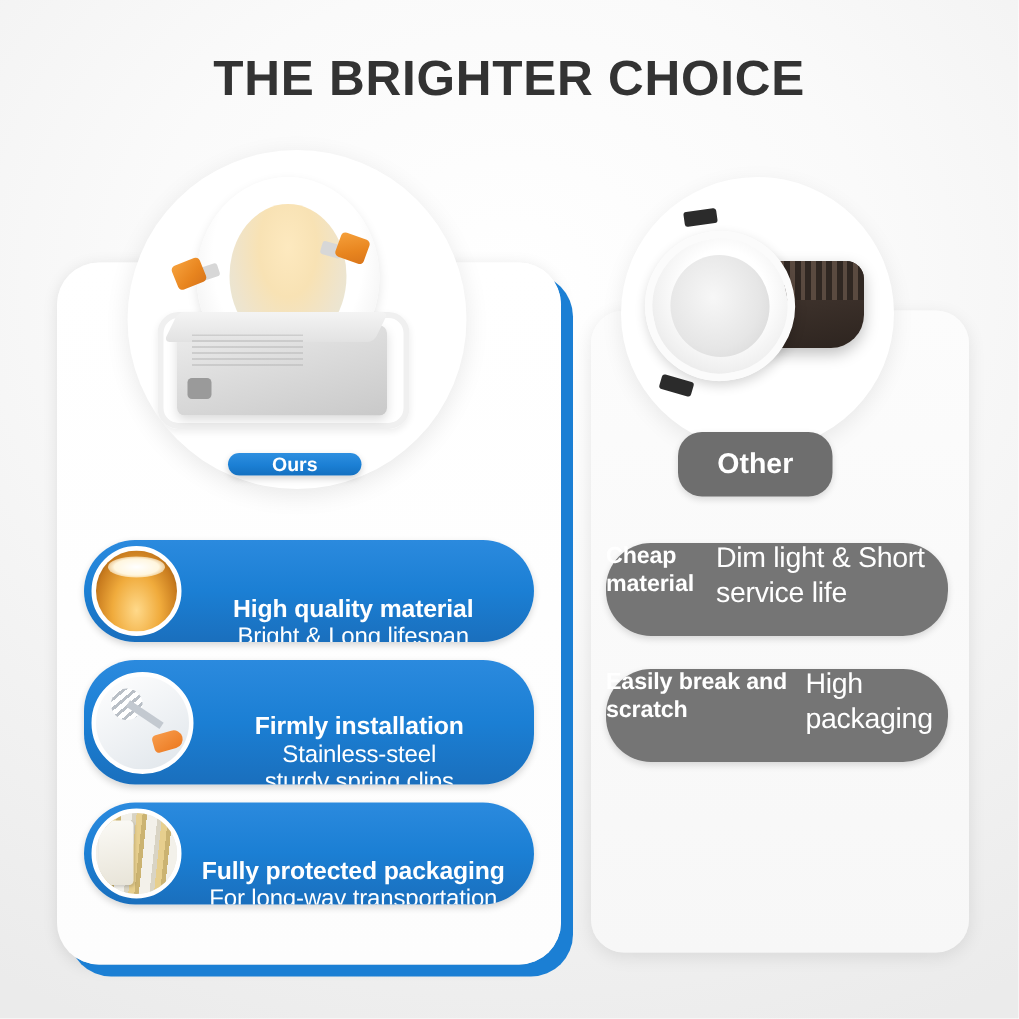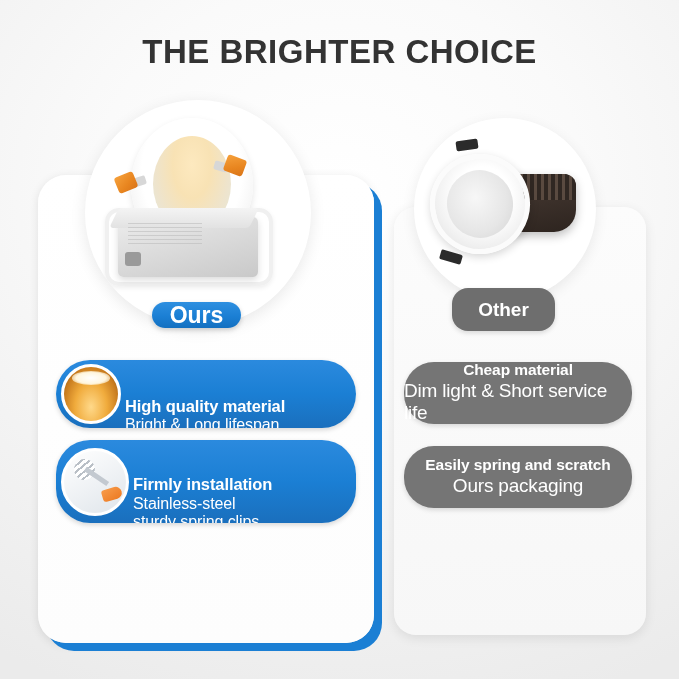"Ours" .badge-ours { font-size: 23px -> 13px; height: 26px -> 15px }
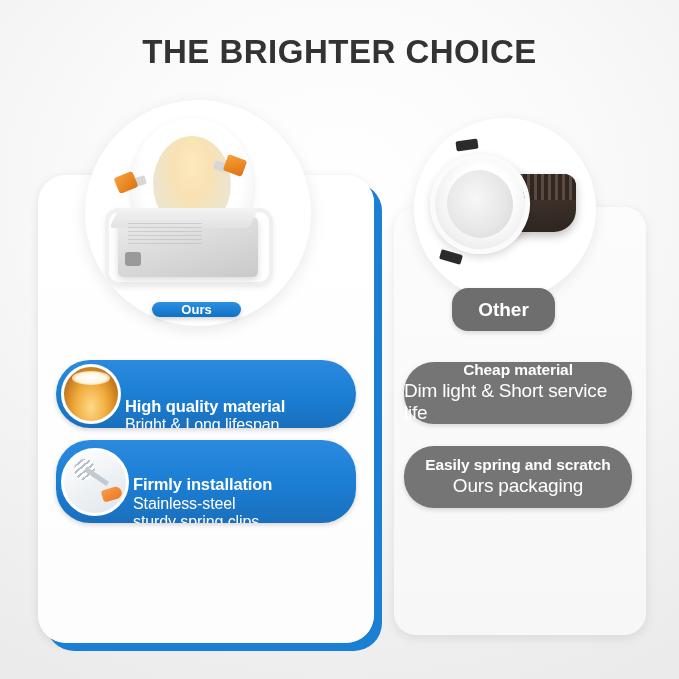"Cheap material" .box-other { align-items: center -> none; flex-direction: column -> row }
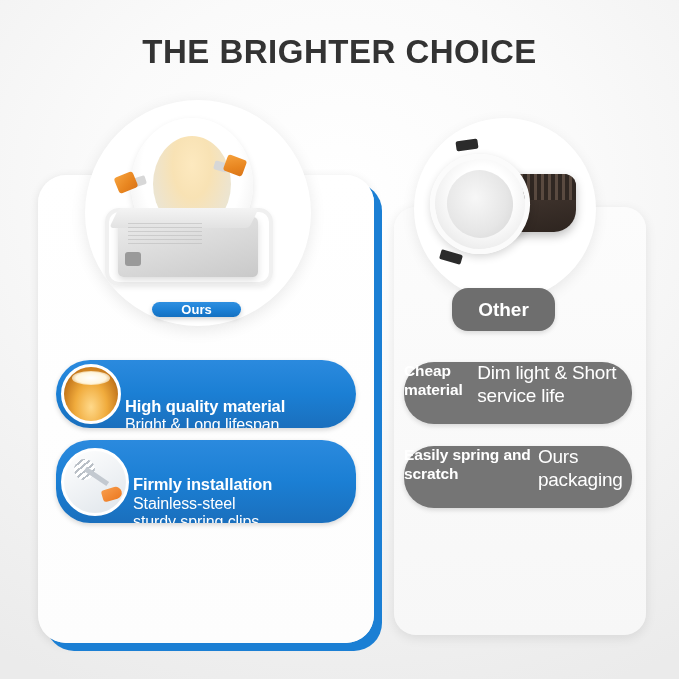"High quality material" .pill-text { text-align: none -> center }
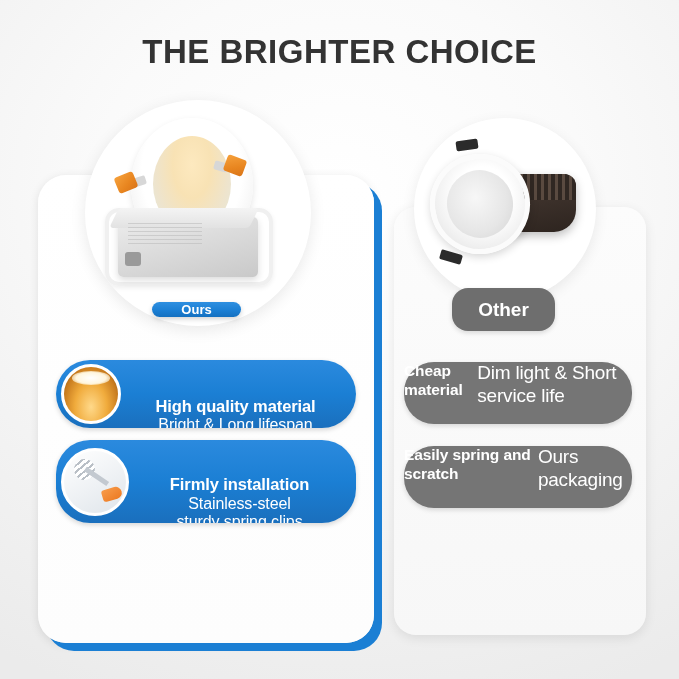"Easily spring and scratch" div.box-title { text: spring -> break }
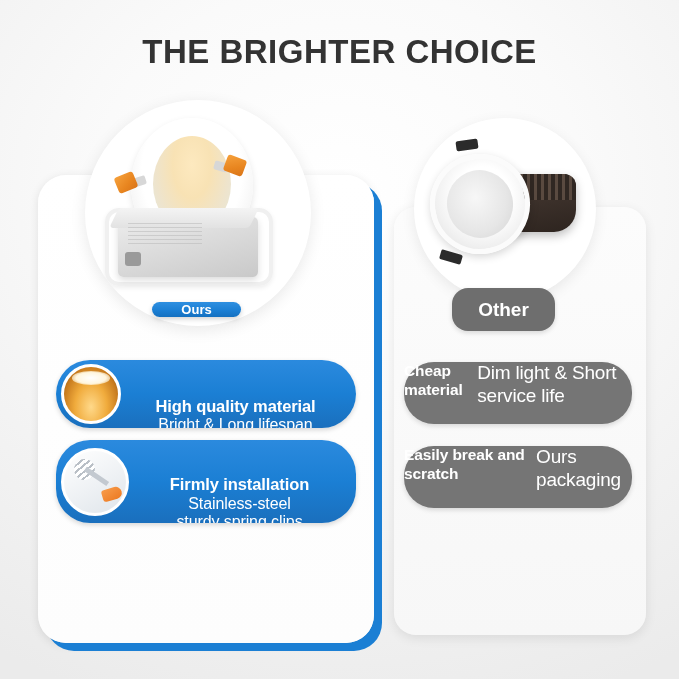"Ours packaging" div.box-sub { text: Ours -> High }
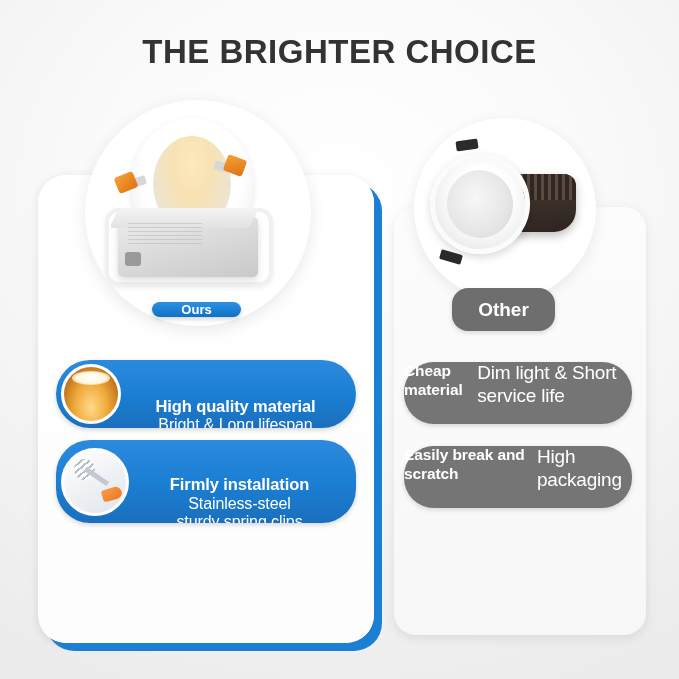"Fully protected packaging" div.pill-ours { html: none -> <div> <div> <div> <div></div> <div></div> </div> </div> <div> <div>Fully protected packaging</div> <div>For long-way transportation</div> </div> </div> }
